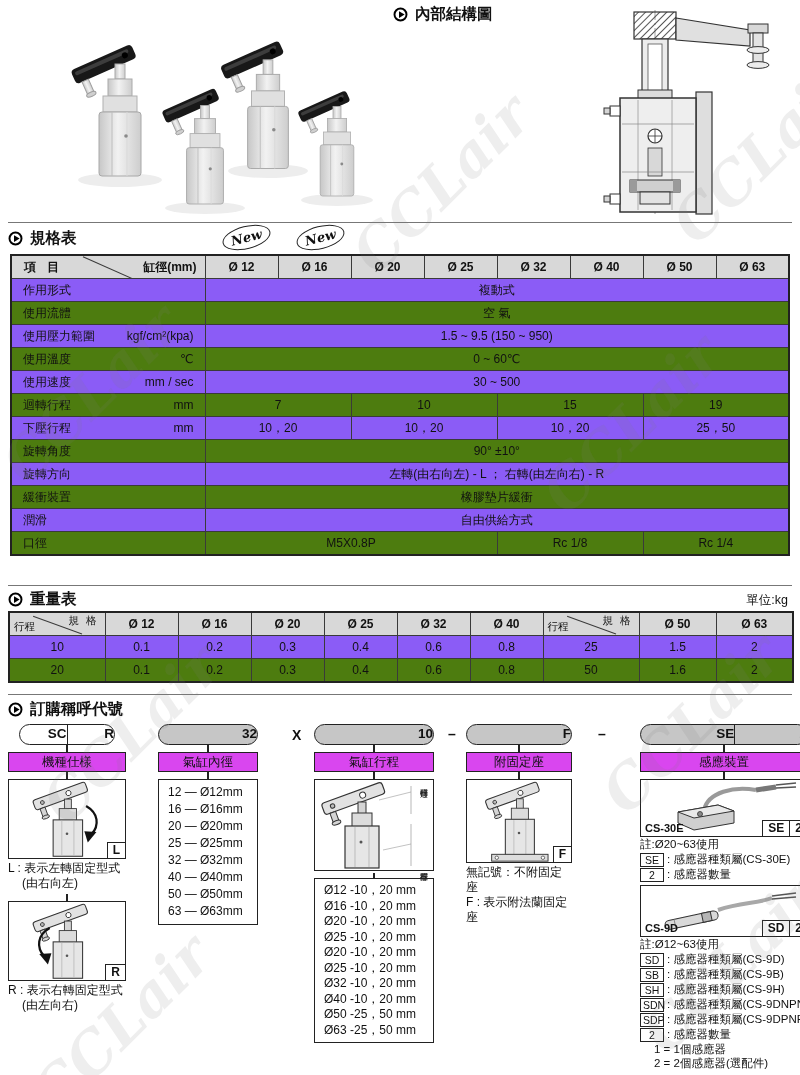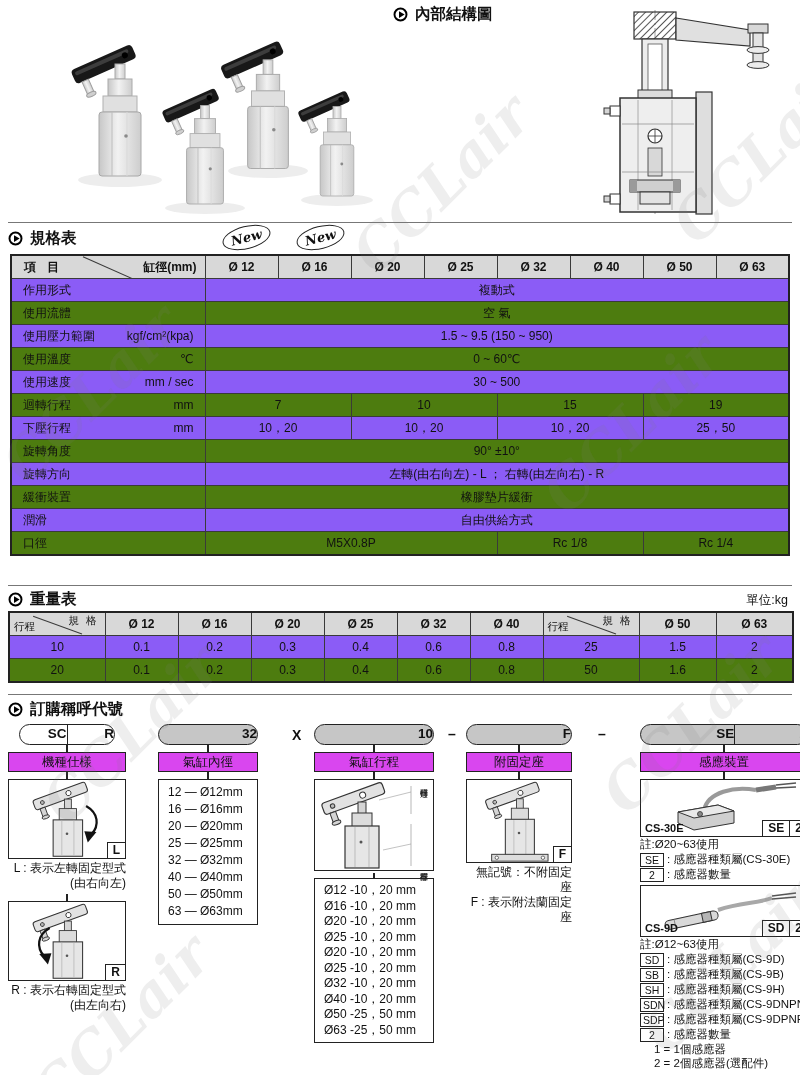"L : 表示左轉固定型式" .caption { text-align: right -> left }
